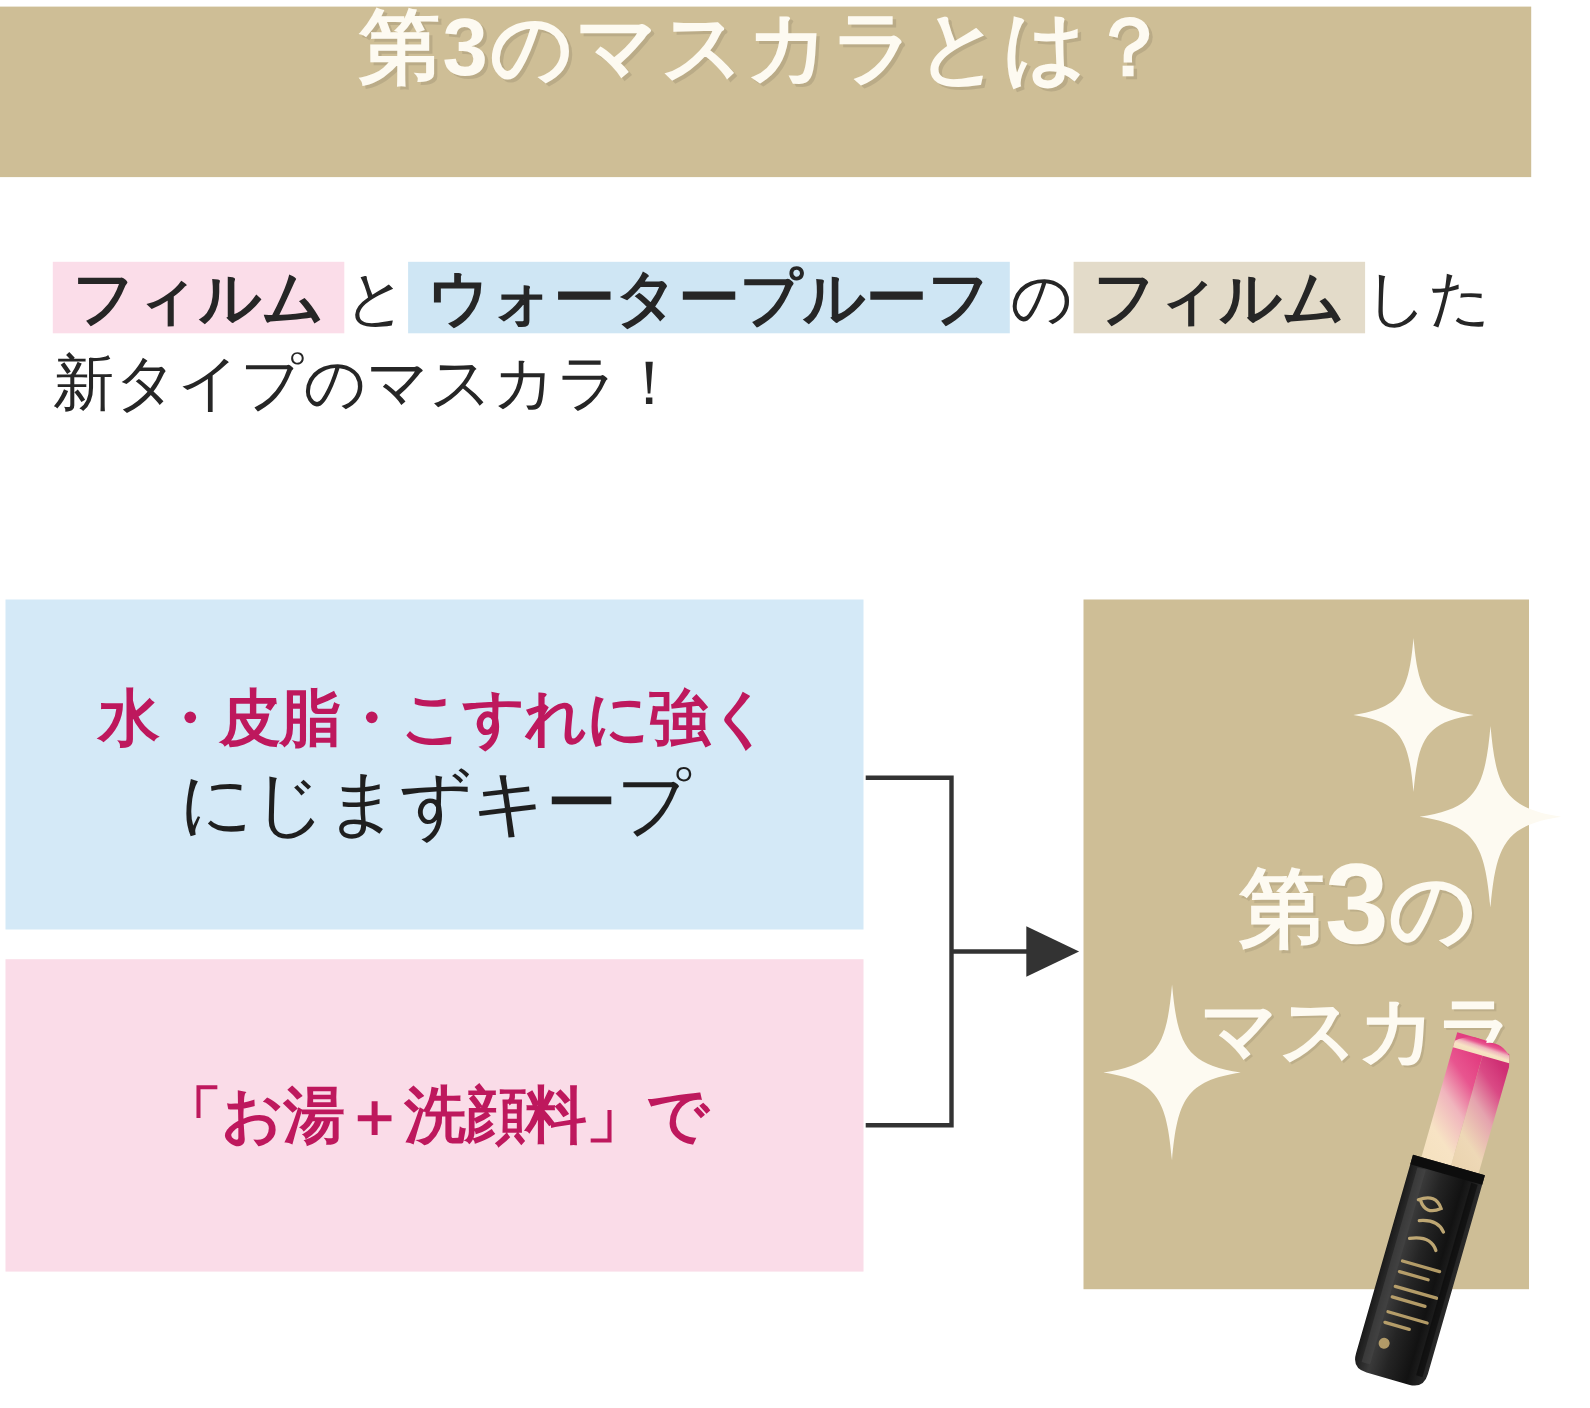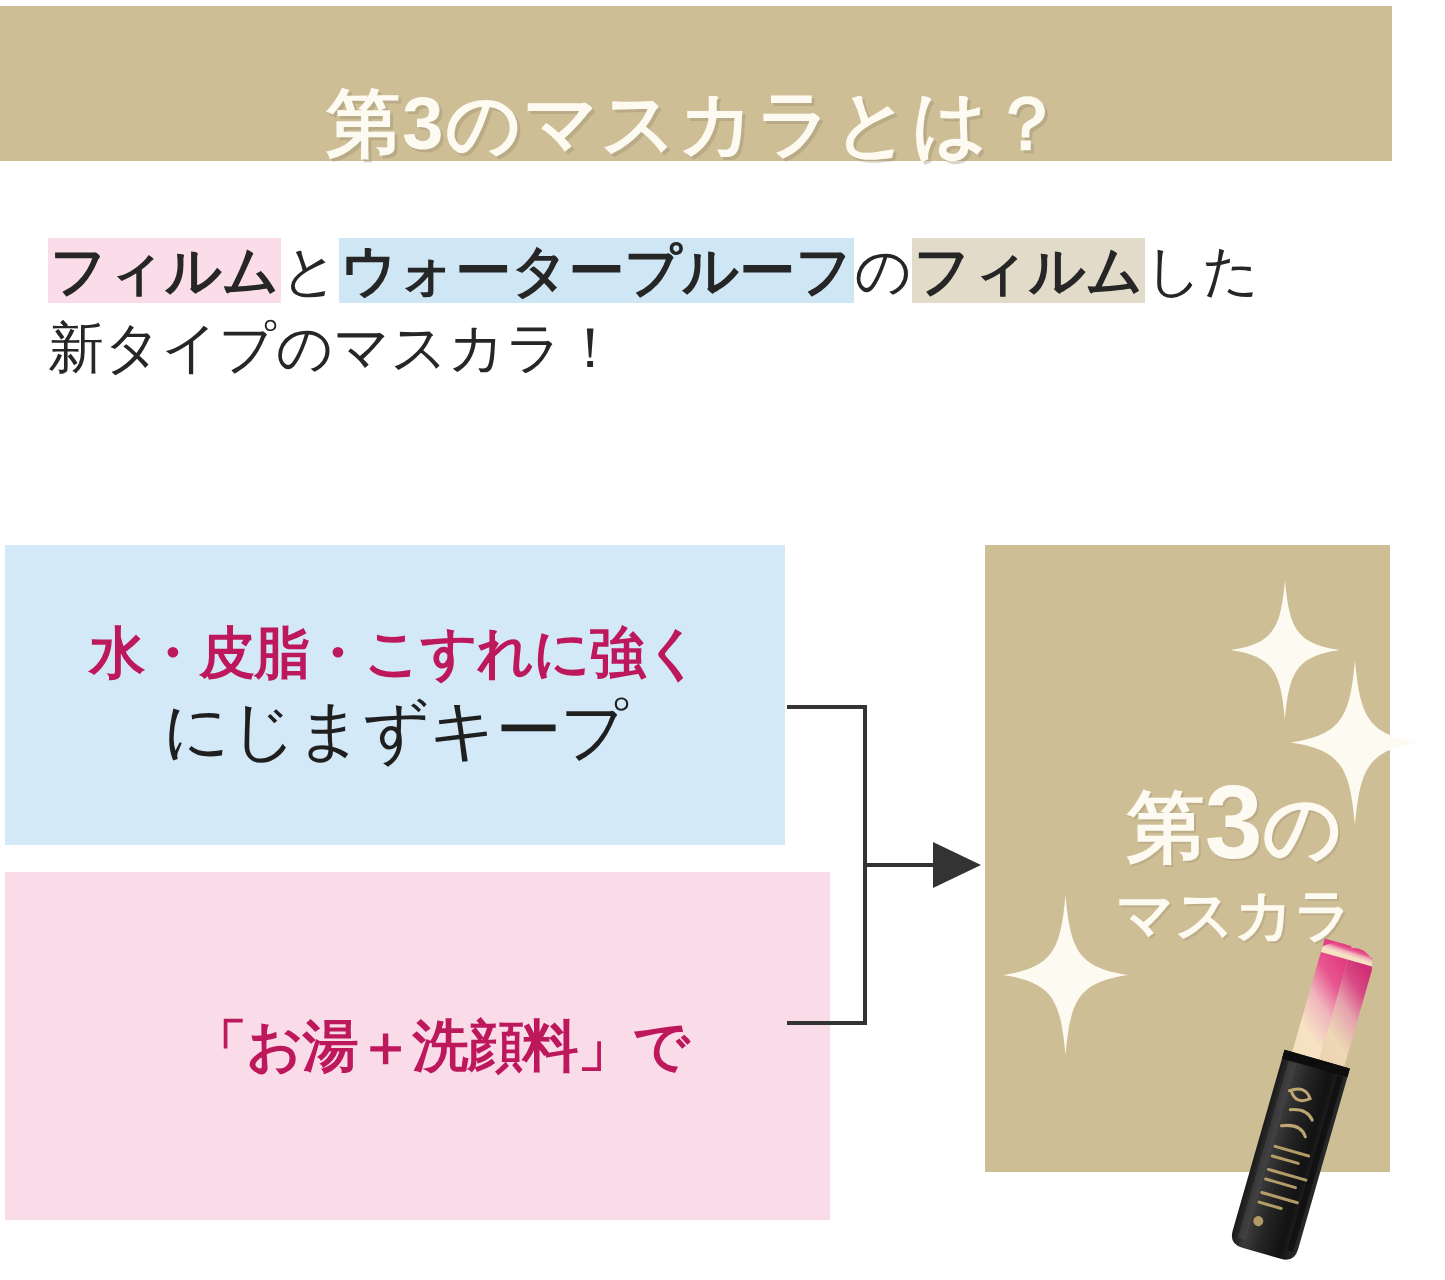"第3のマスカラとは？" .header-banner { align-items: flex-end -> flex-start }
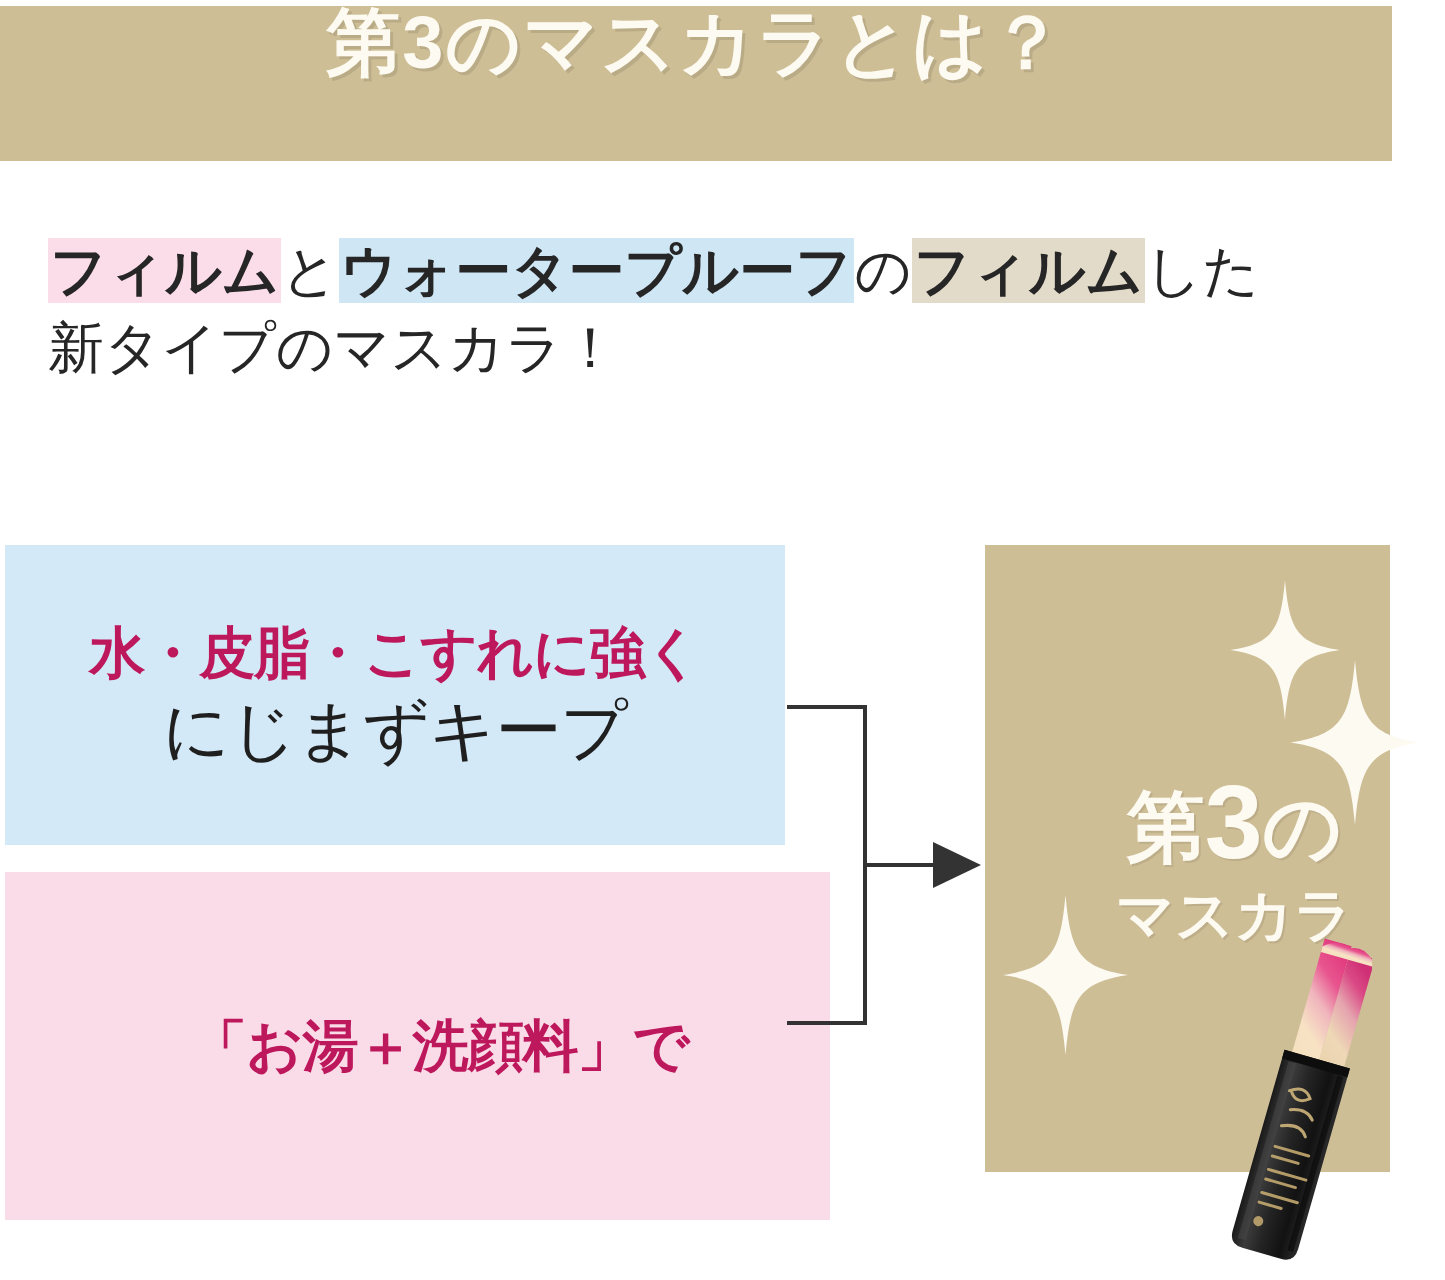"フィルム" .lead-line .hl { padding: 1px 2px -> 1px 18px }
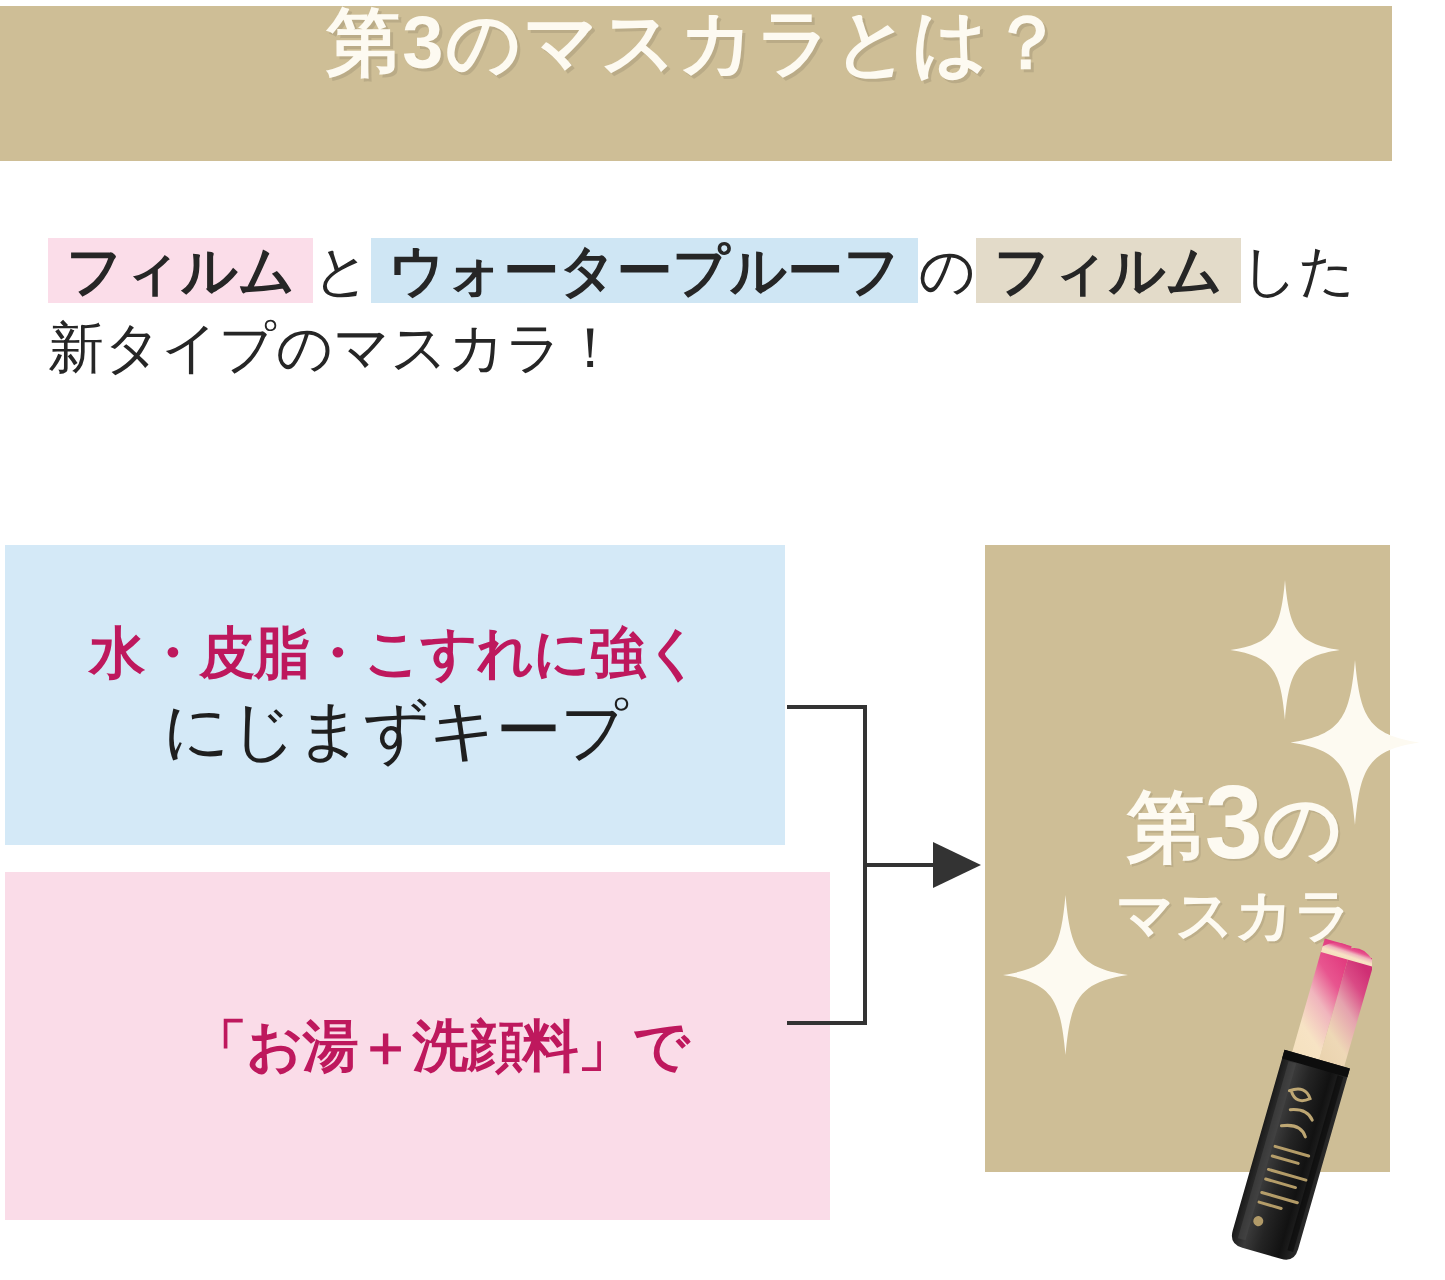"マスカラ" .result-line-2 { font-size: 58px -> 70px; margin-top: 12px -> 28px }
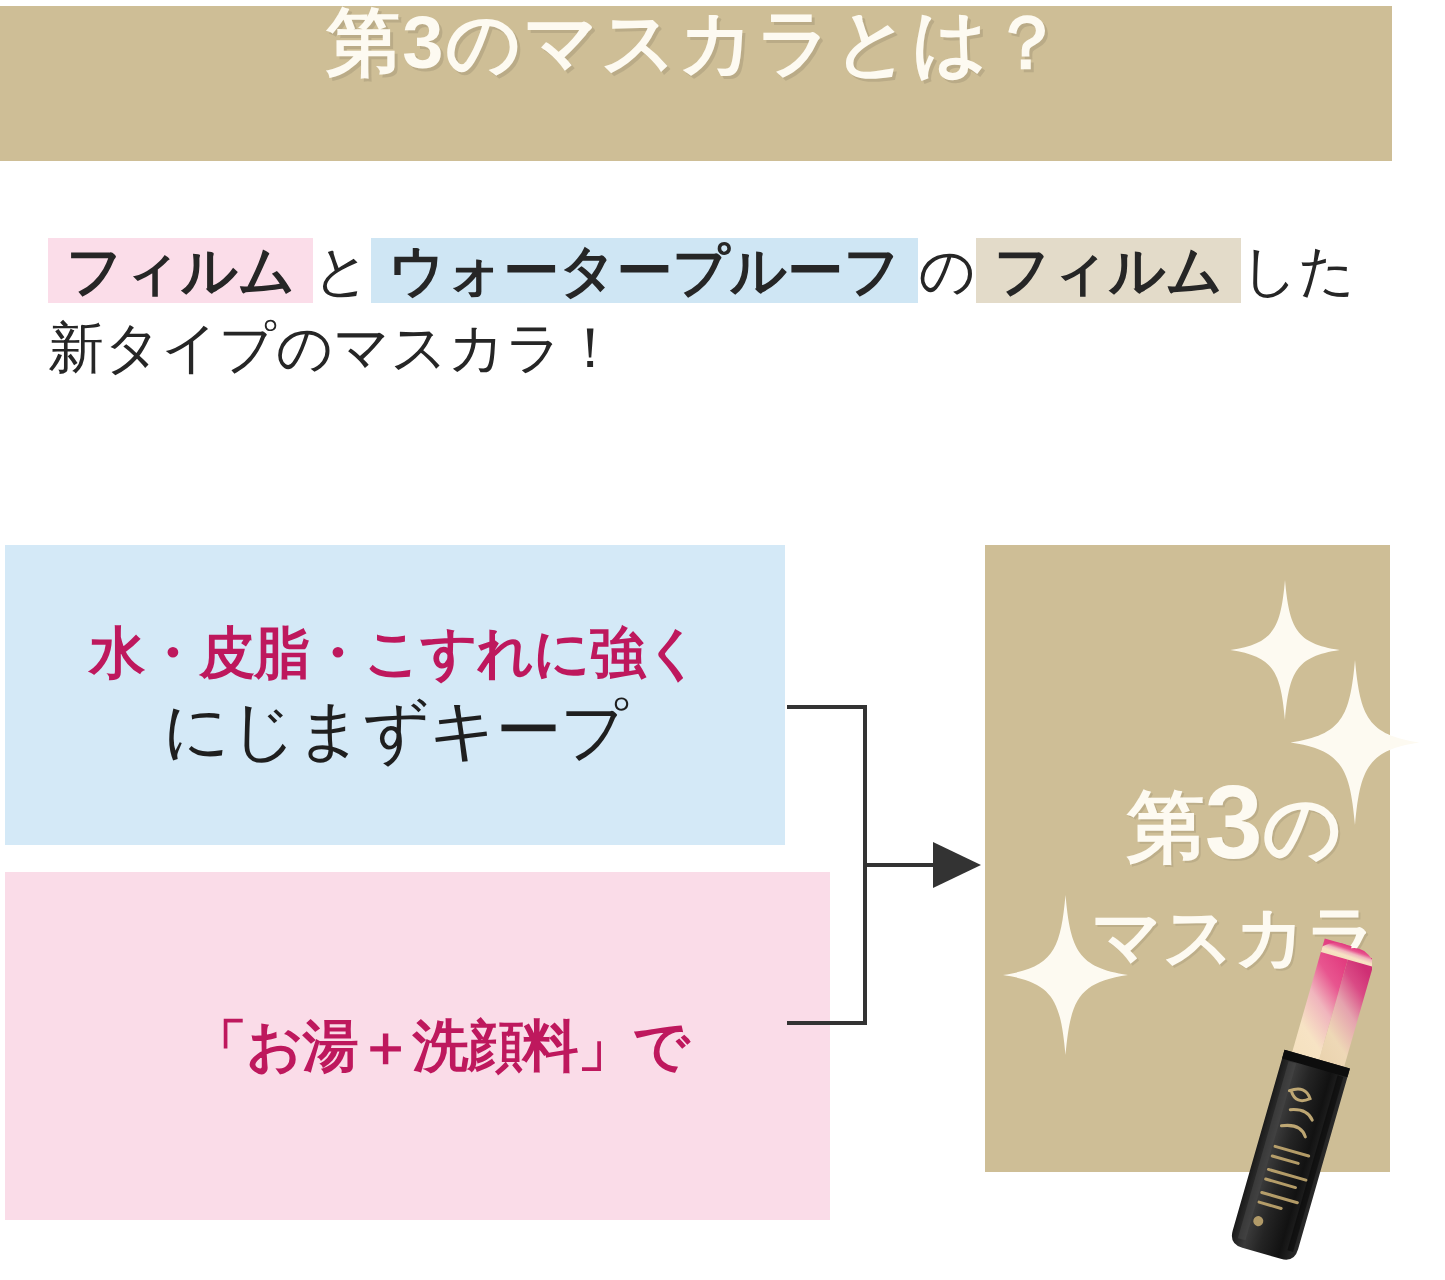"「お湯＋洗顔料」で" .box-pink { height: 348px -> 284px; padding-left: 45px -> none }
